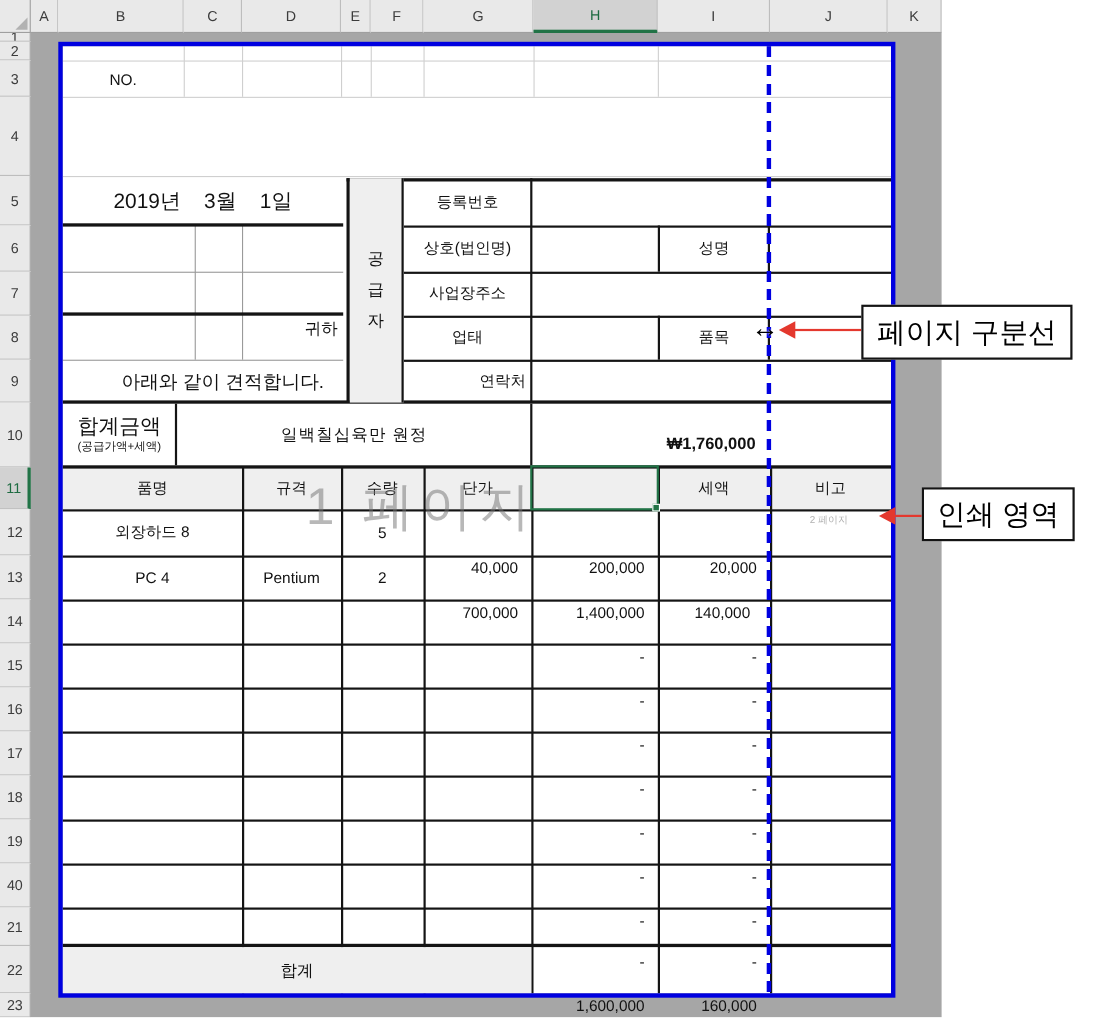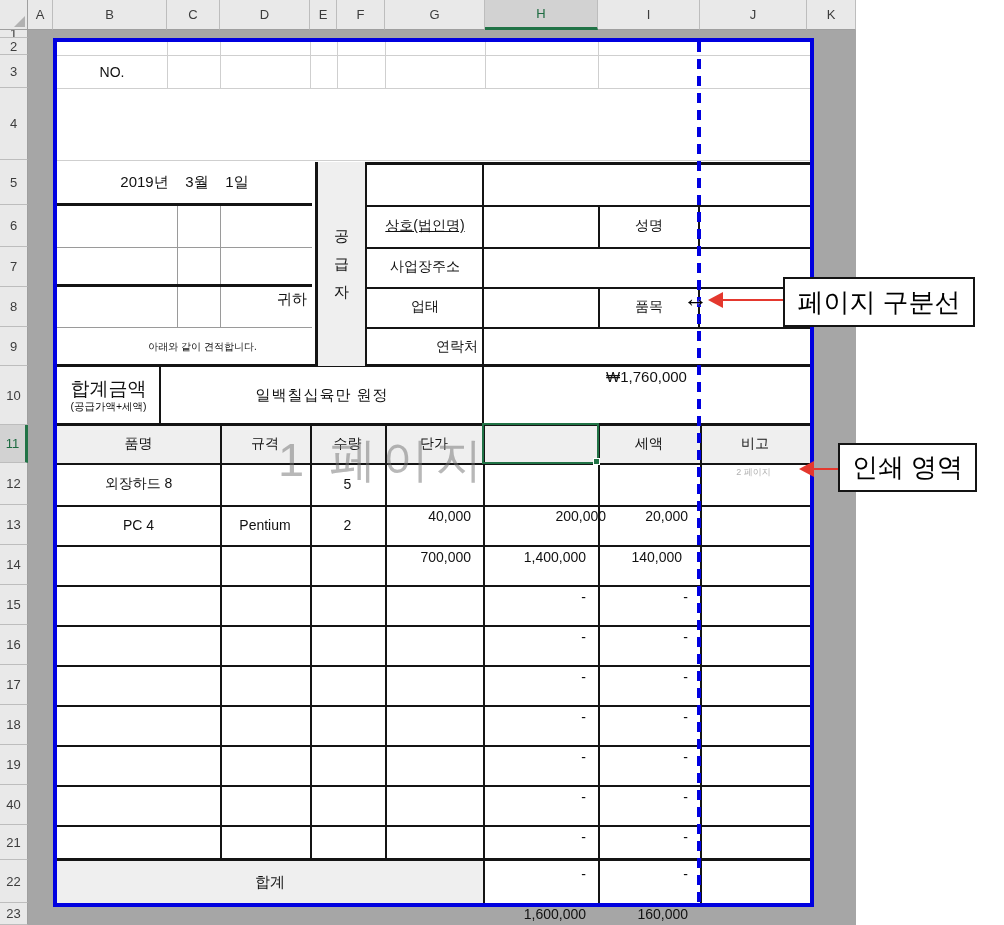"2019년 3월 1일" div.cell { font-size: 15px -> 19px }
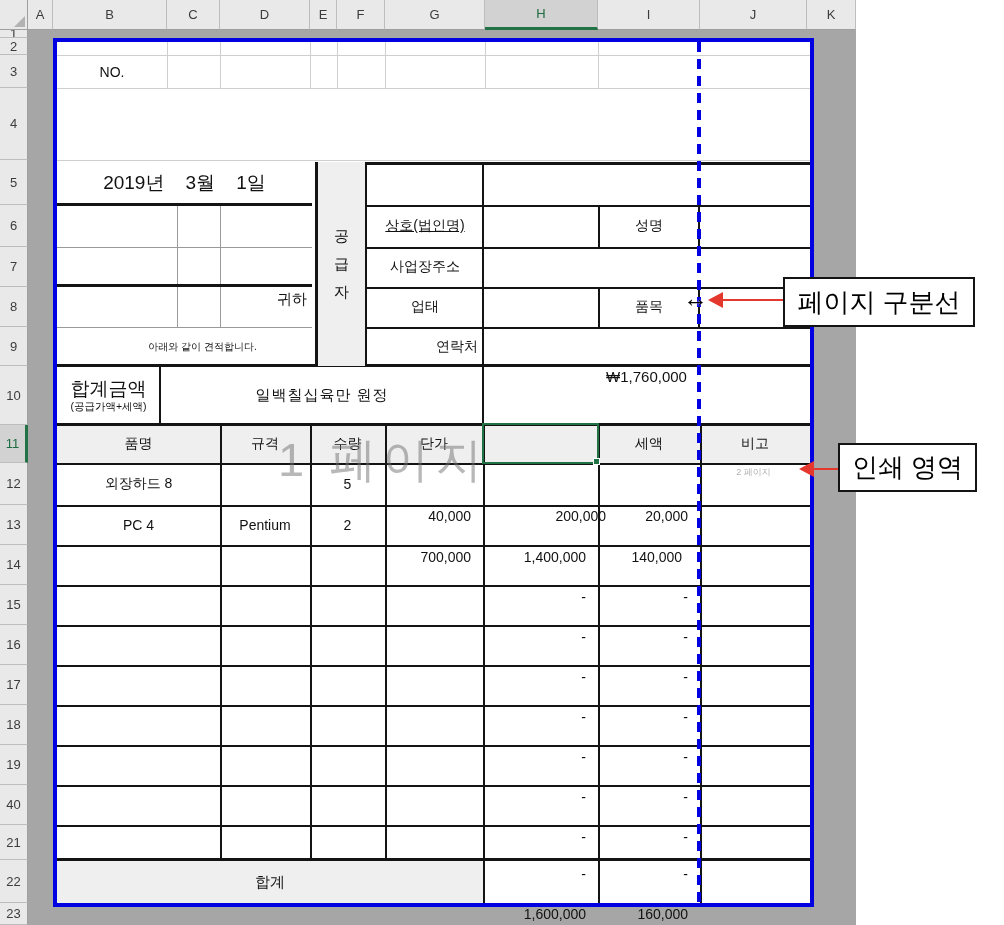"등록번호" div.cell { html: none -> <div>등록번호</div> }
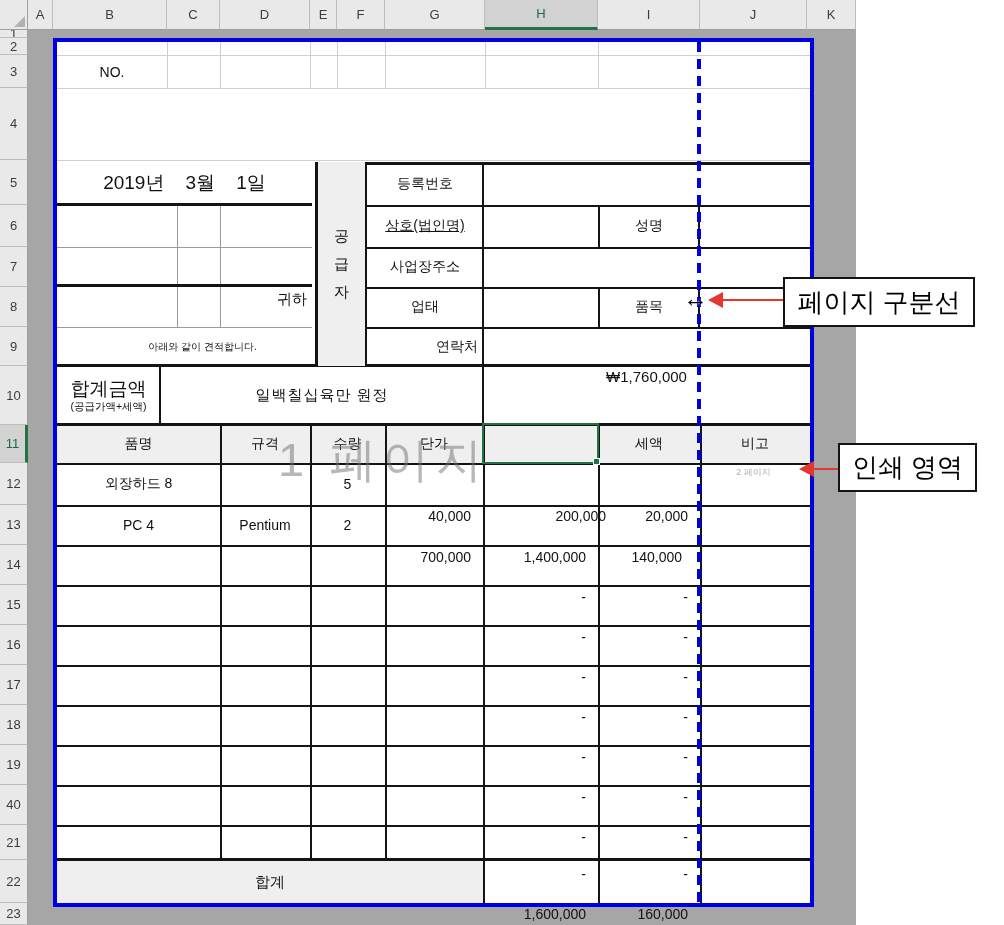"상호(법인명)" div.cell { text-decoration: underline -> none }
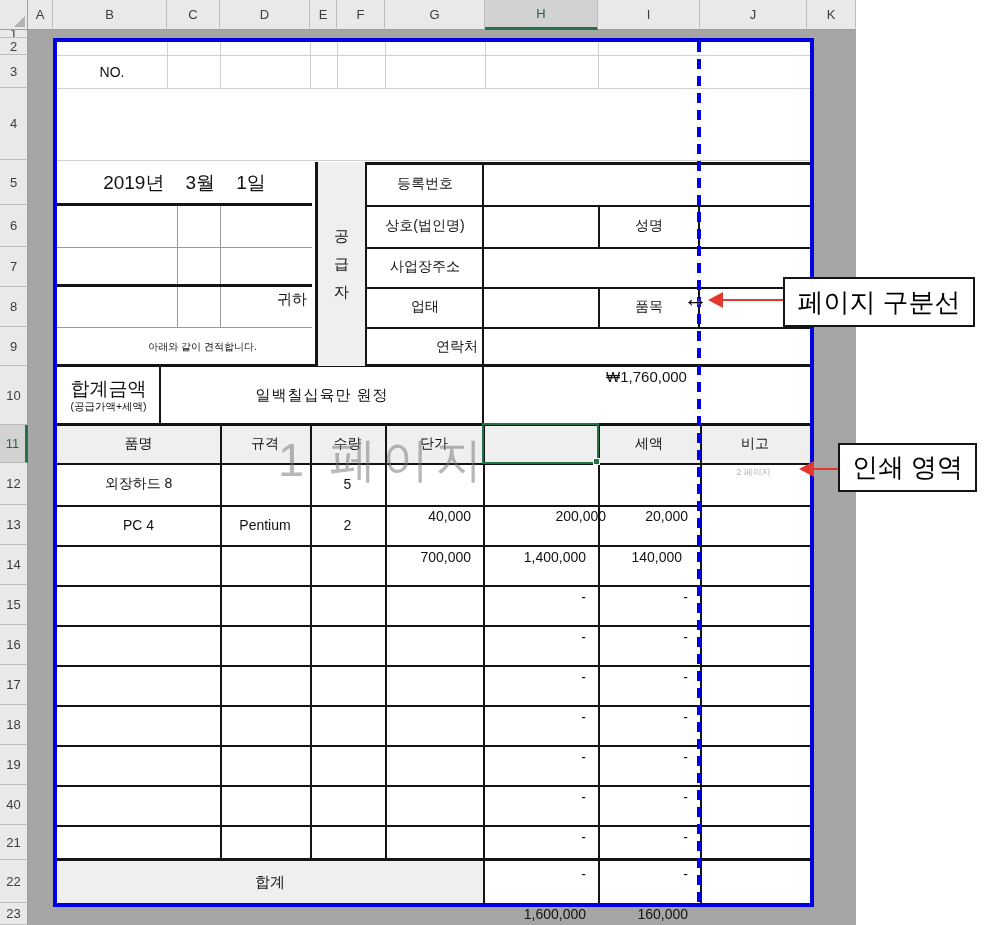"아래와 같이 견적합니다." div.cell { font-size: 10px -> 17px }
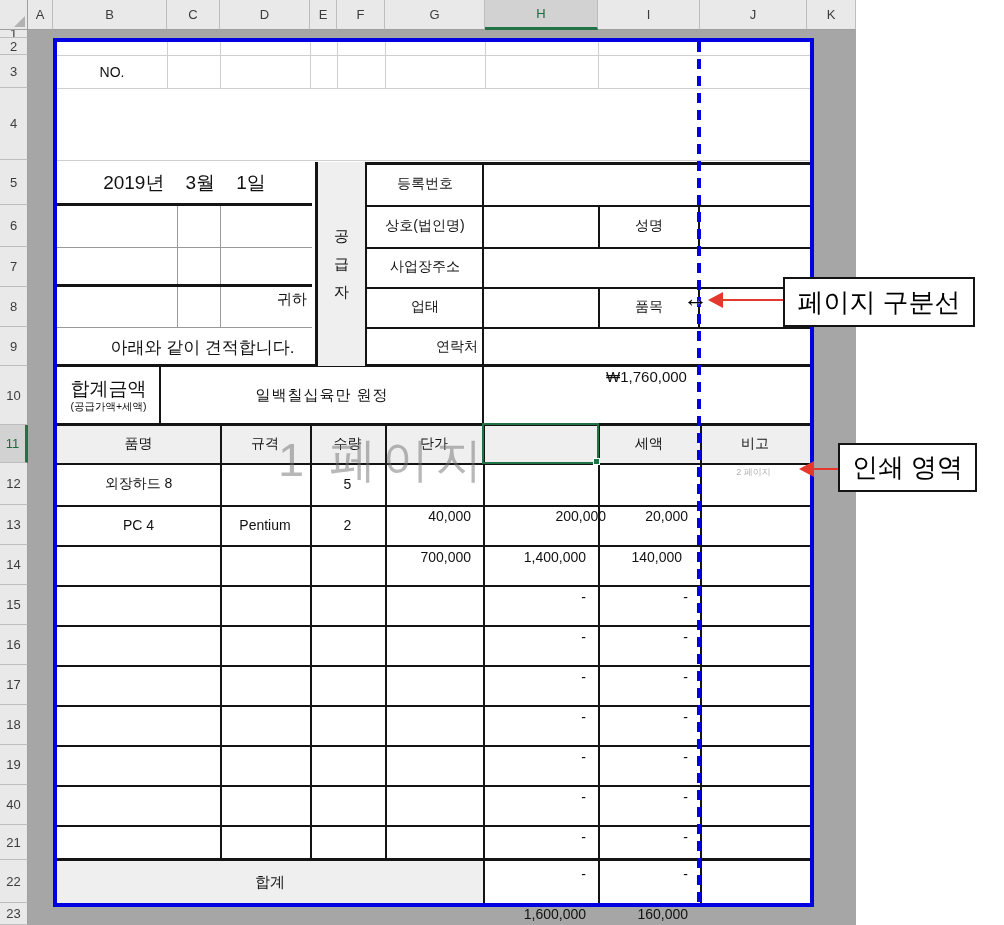"₩1,760,000" div.cell { font-weight: none -> bold; top: 352px -> 379px }
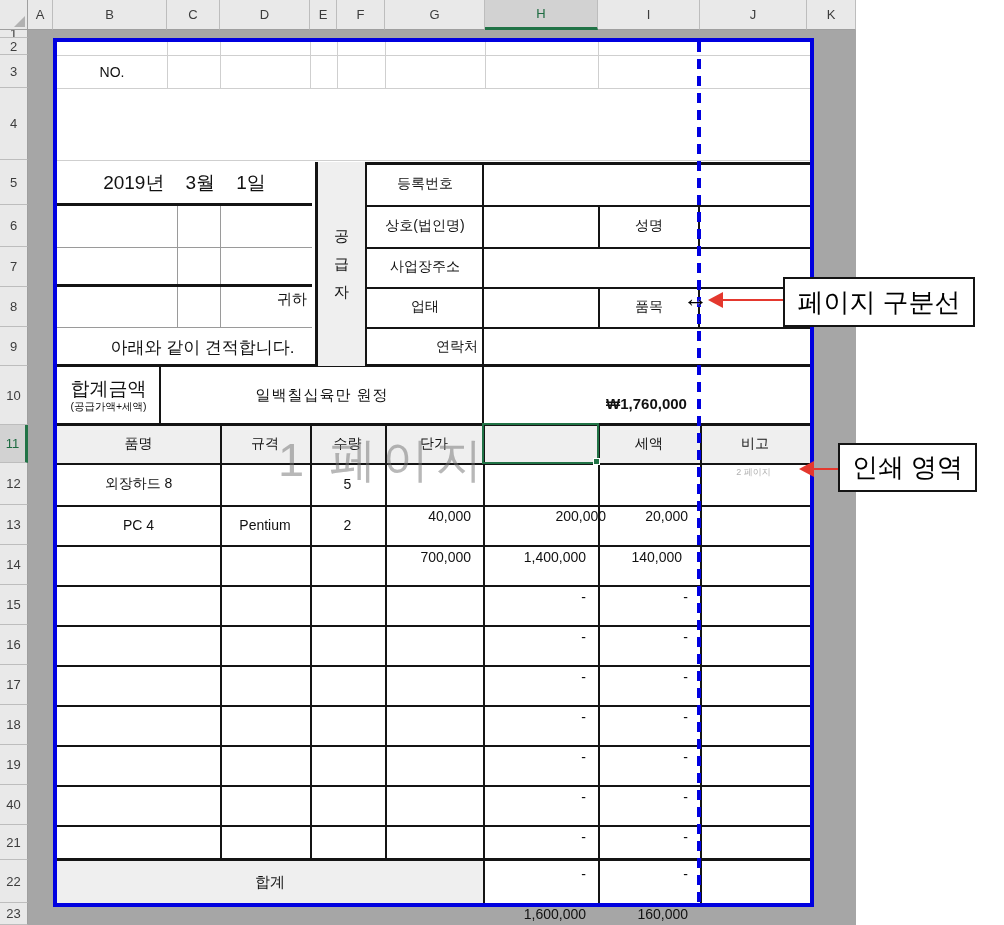"200,000" div.cell { left: 503px -> 483px }
